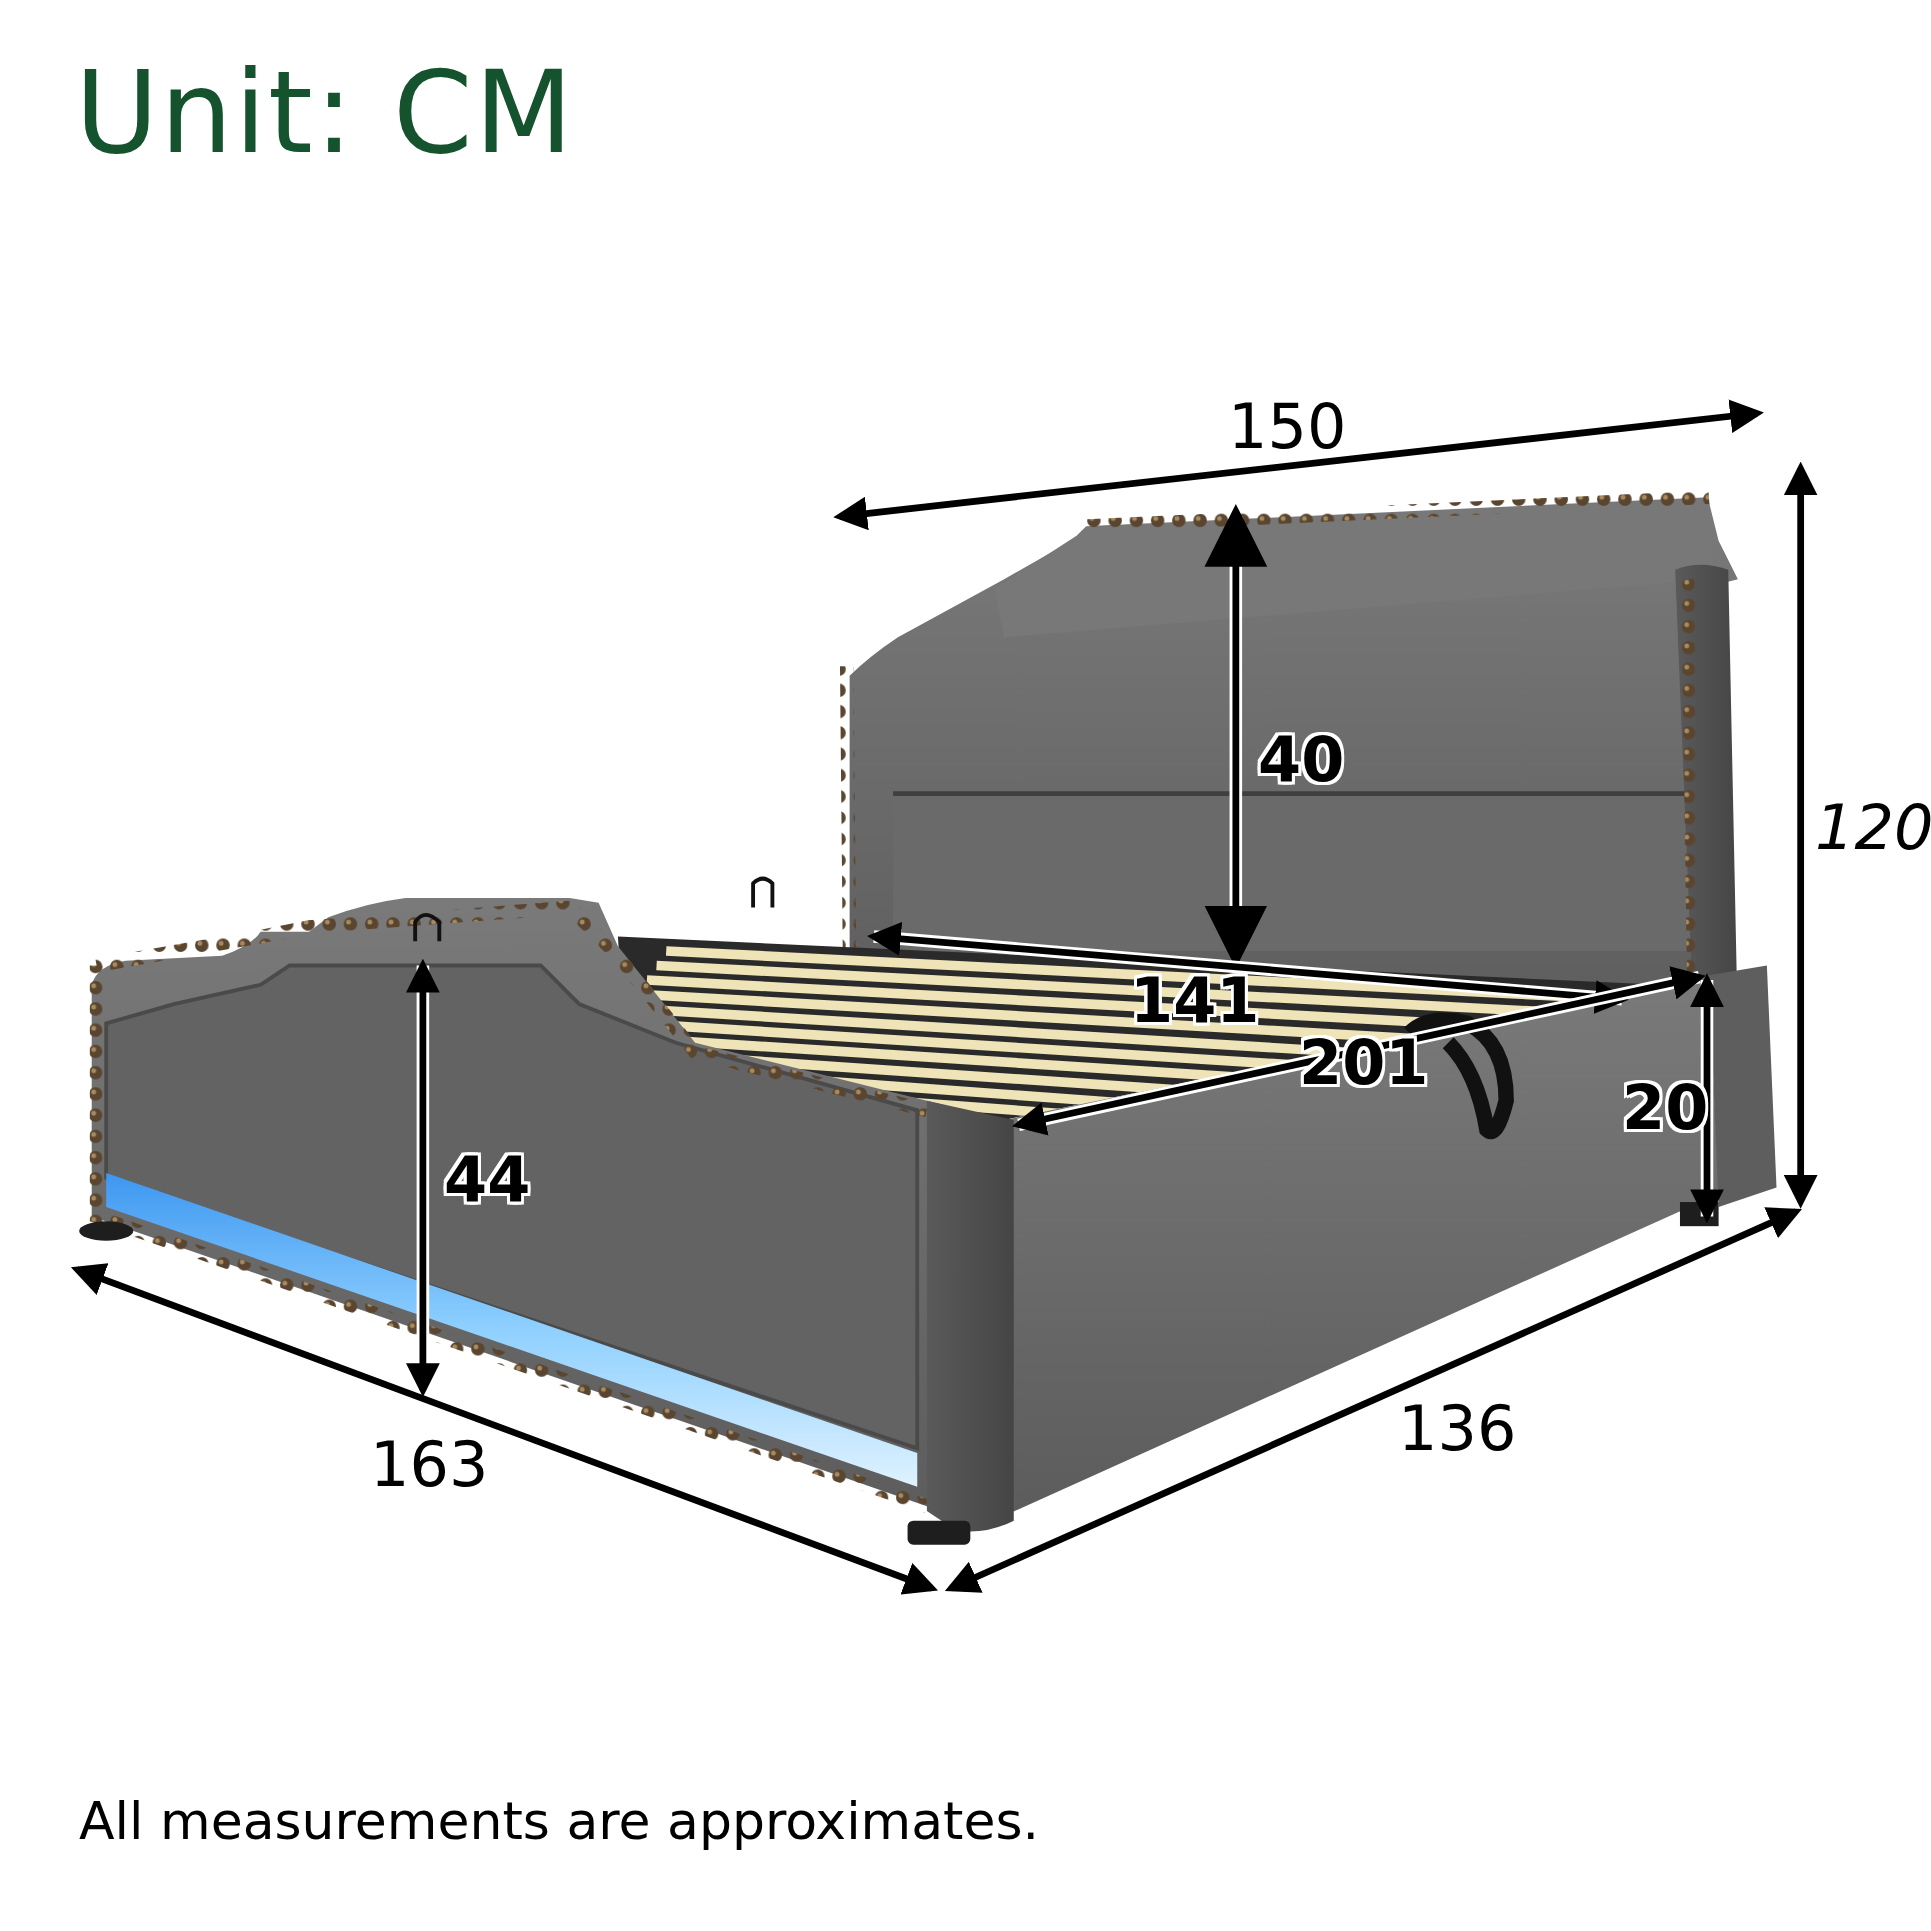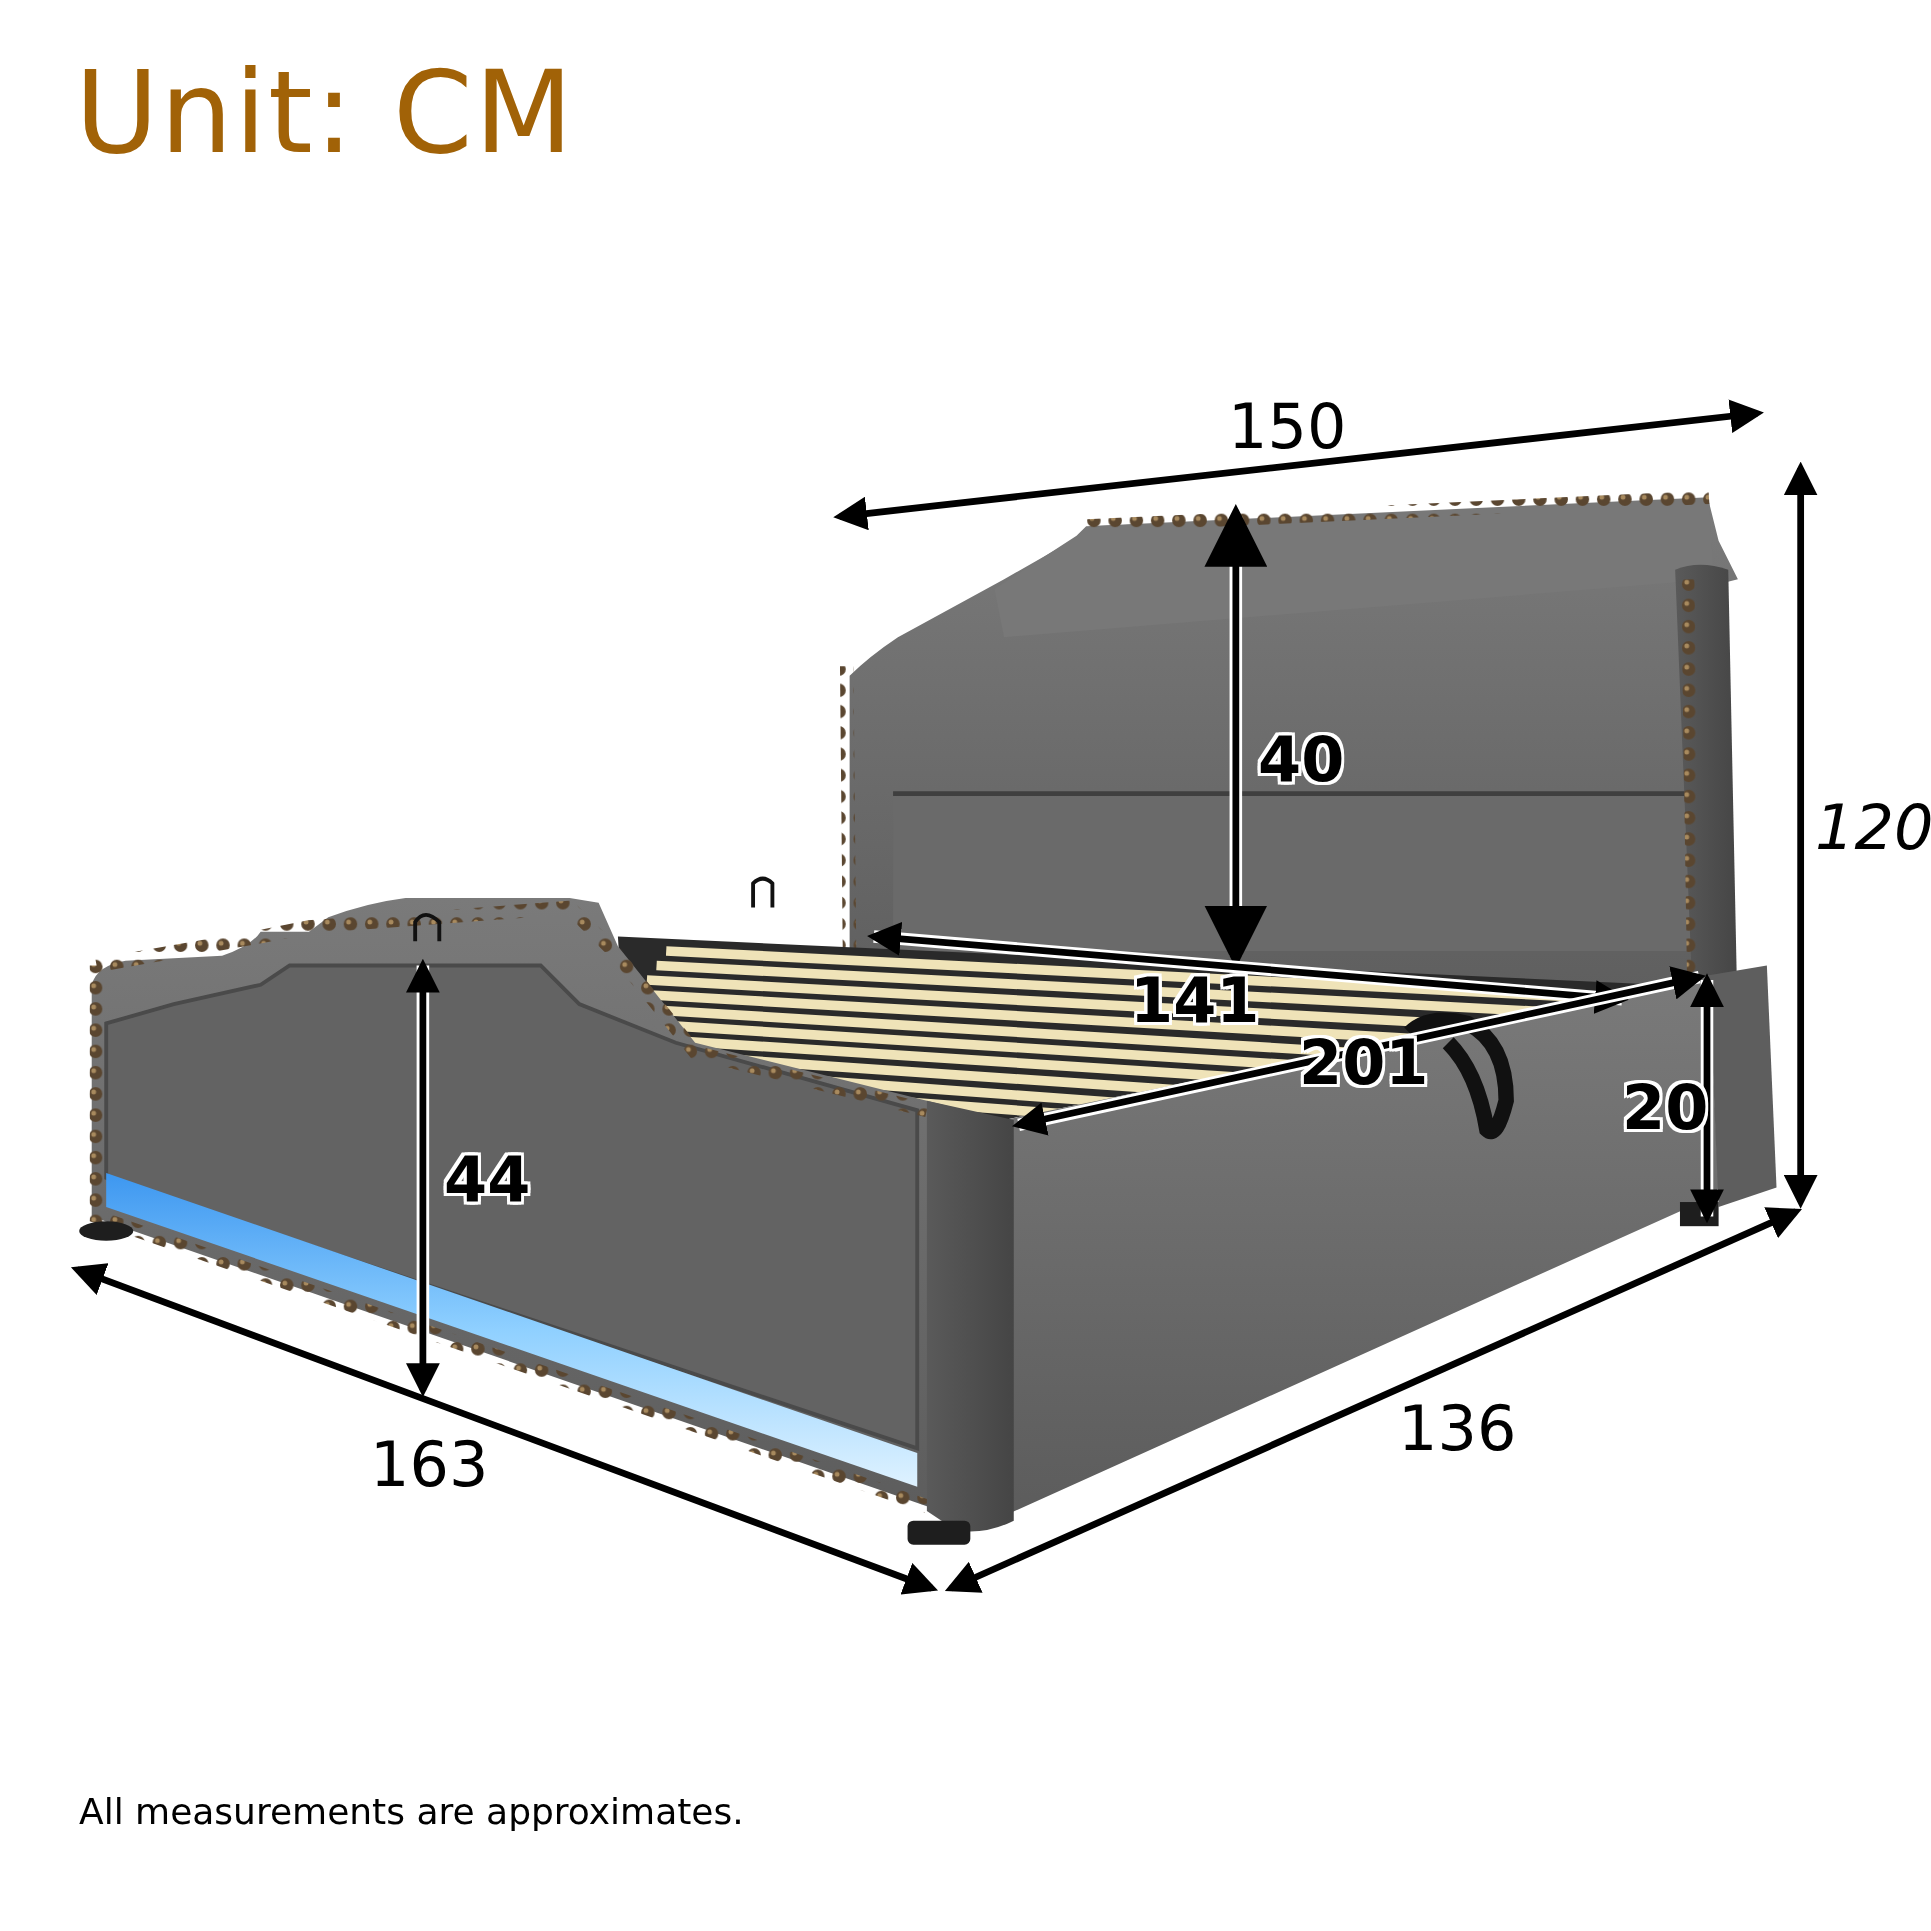"Unit: CM" .unit-title { color: #a16207 -> #14532d }
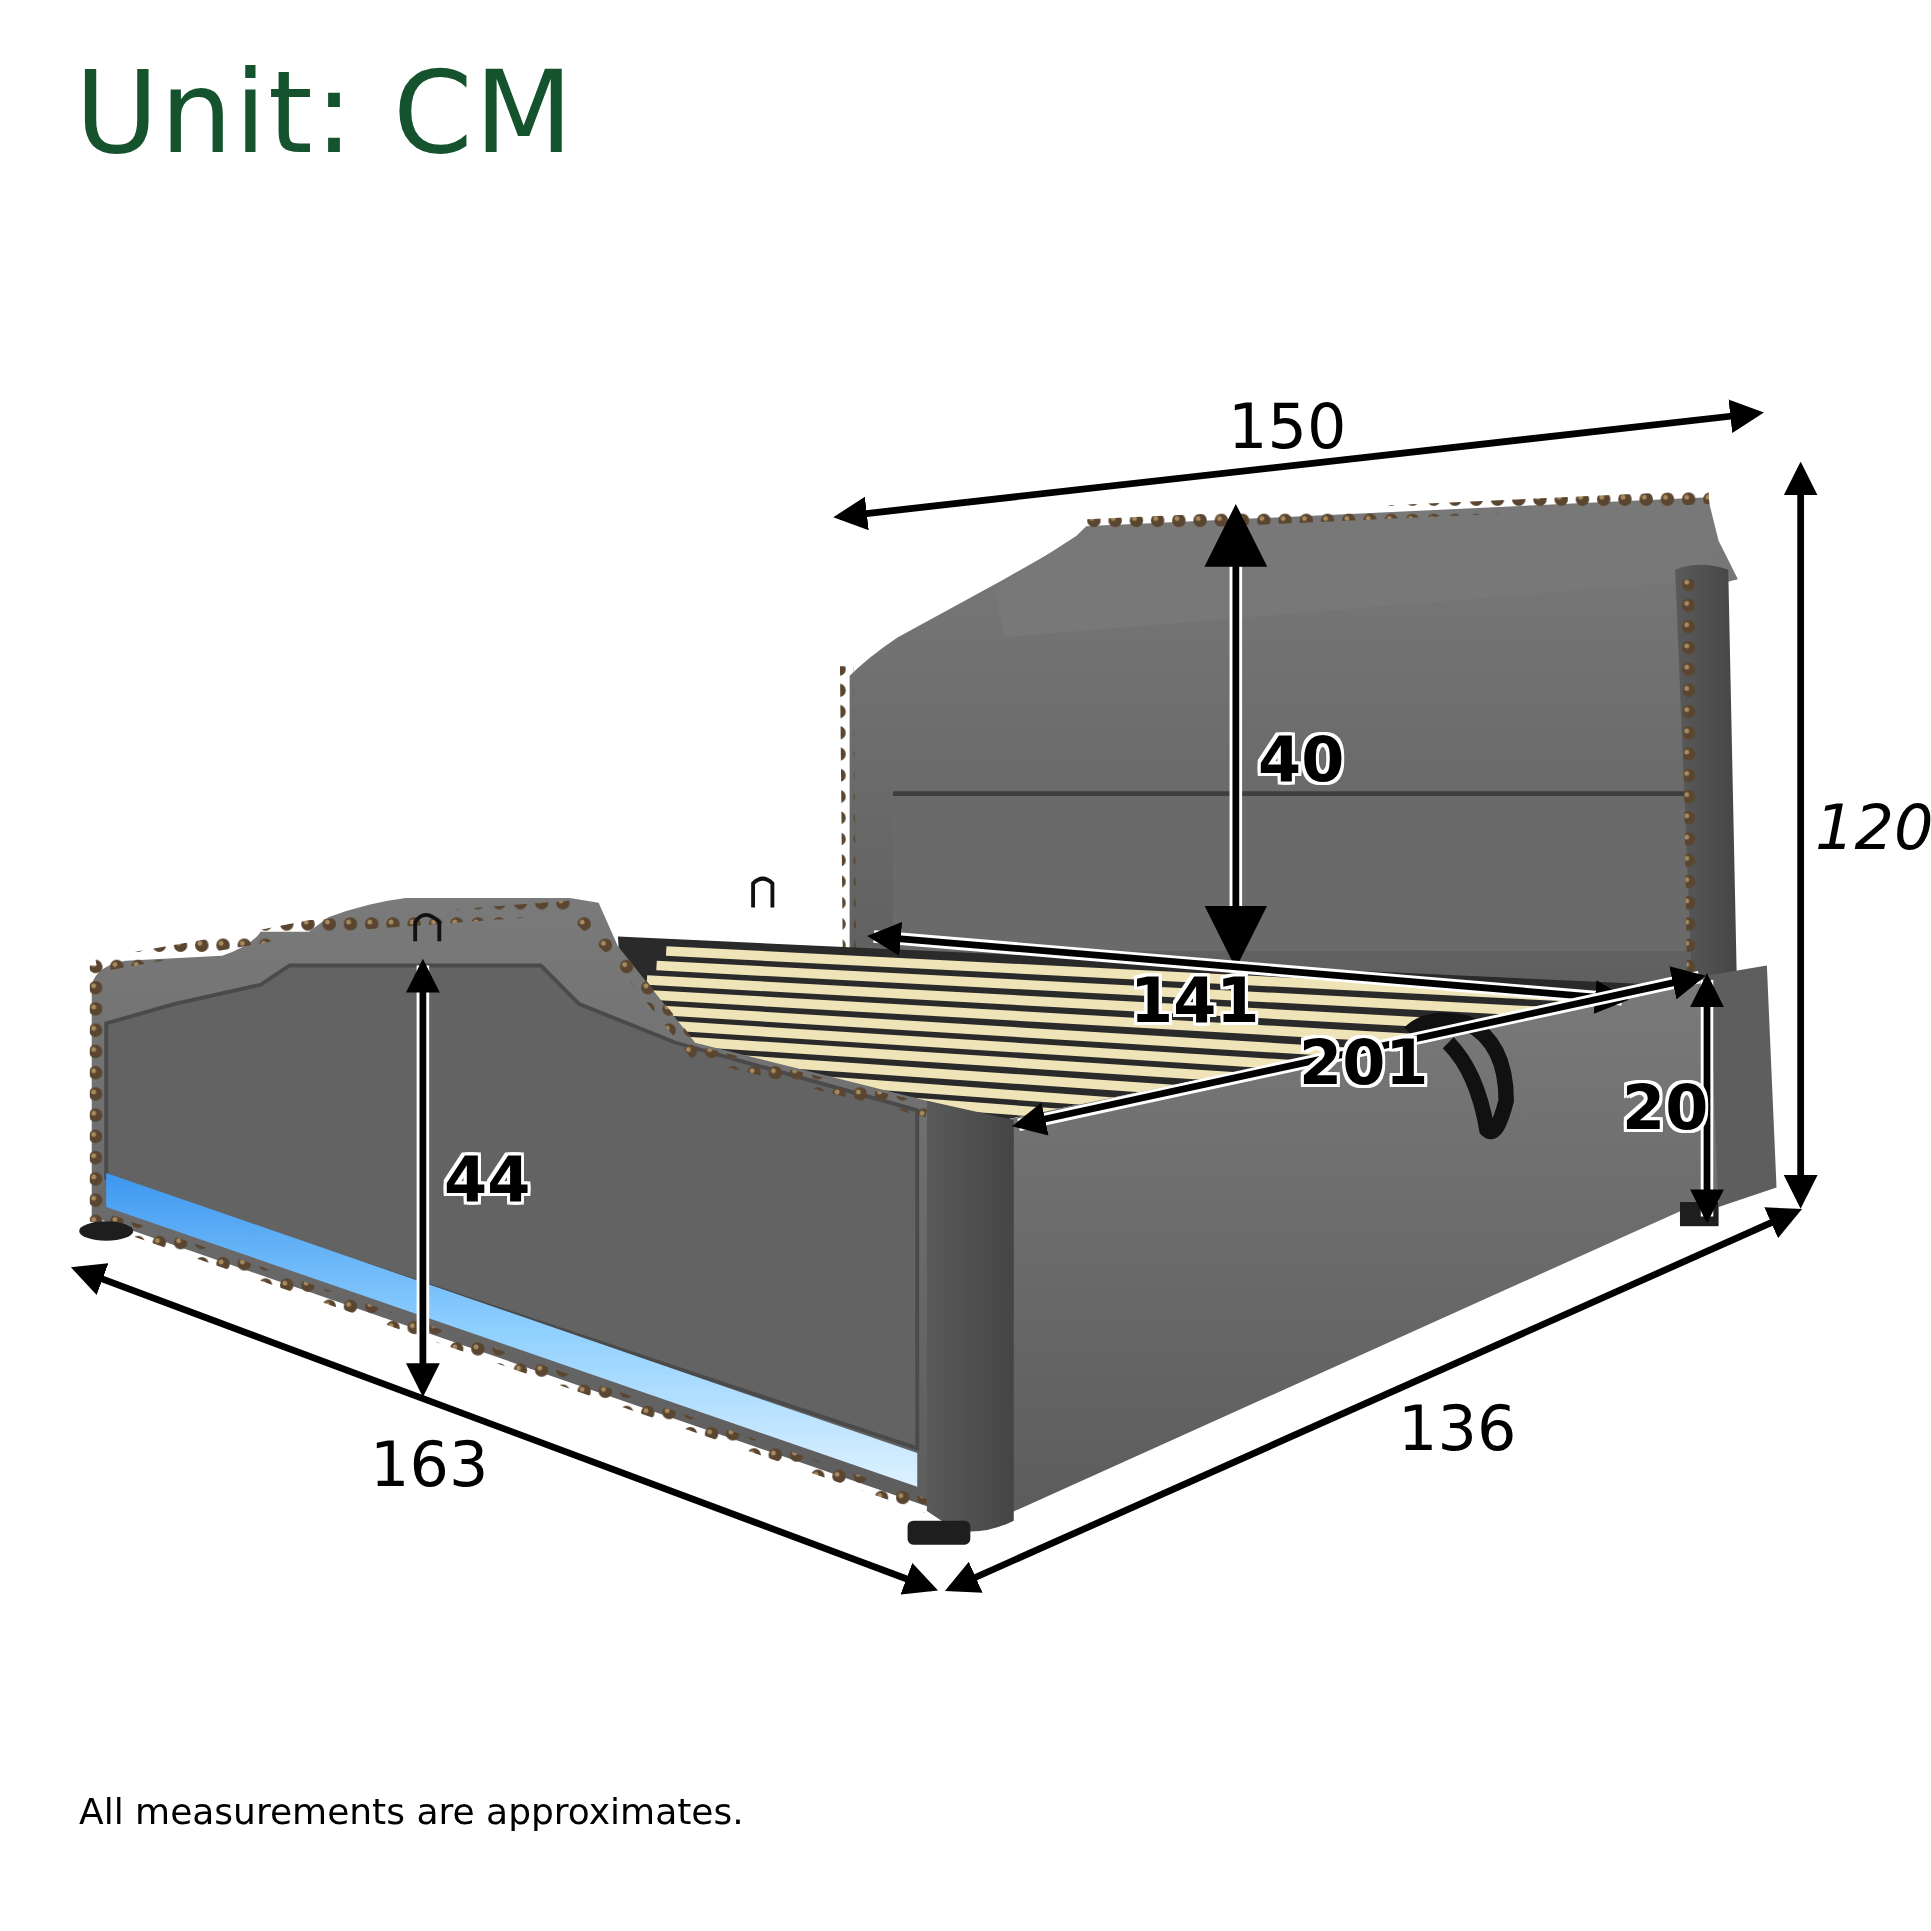"All measurements are approximates." .footnote { font-size: 36px -> 52px }
